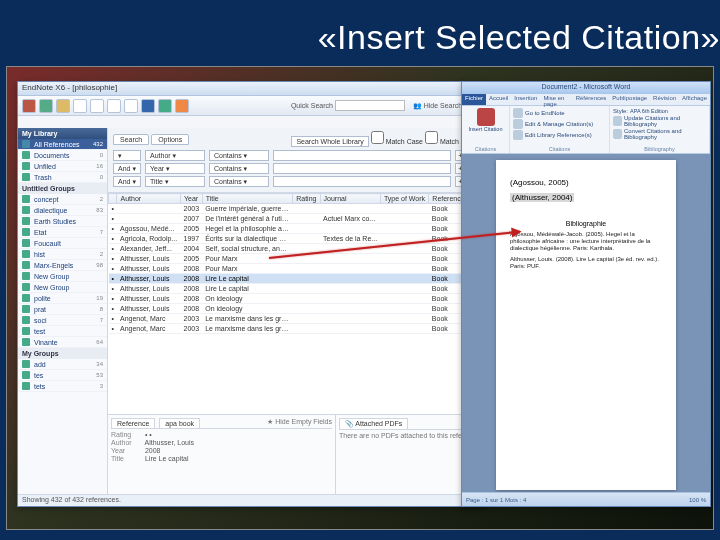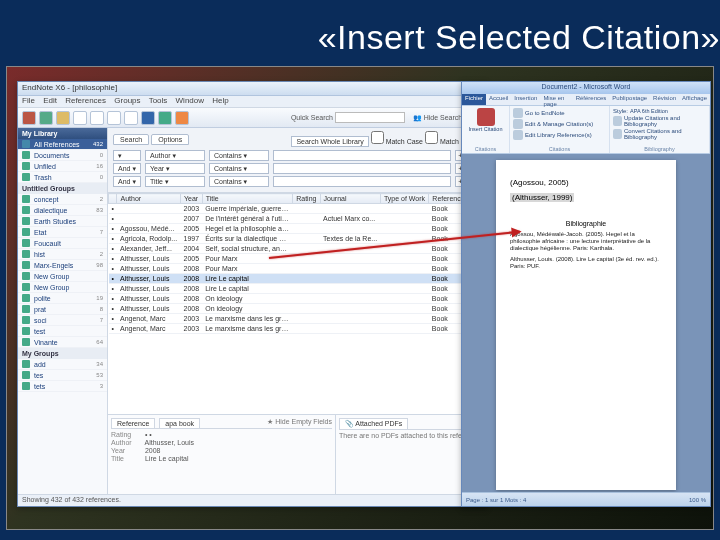"File Edit References Groups Tools" div.menubar { html: <div> <span>File</span> <span>Edit</span> <span>References</span> <span>Groups</span> <span>Tools</span> <span>Window</span> <span>Help</span> </div> -> none }
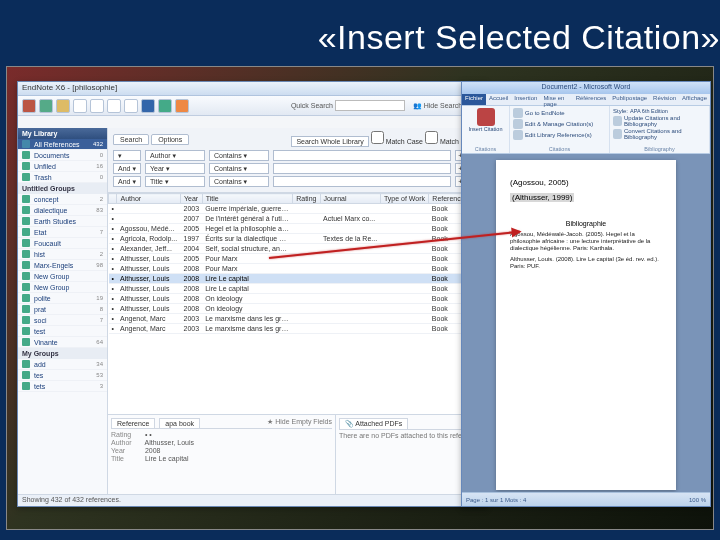"(Althusser, 1999)" div.cite { text: 1999 -> 2004 }
